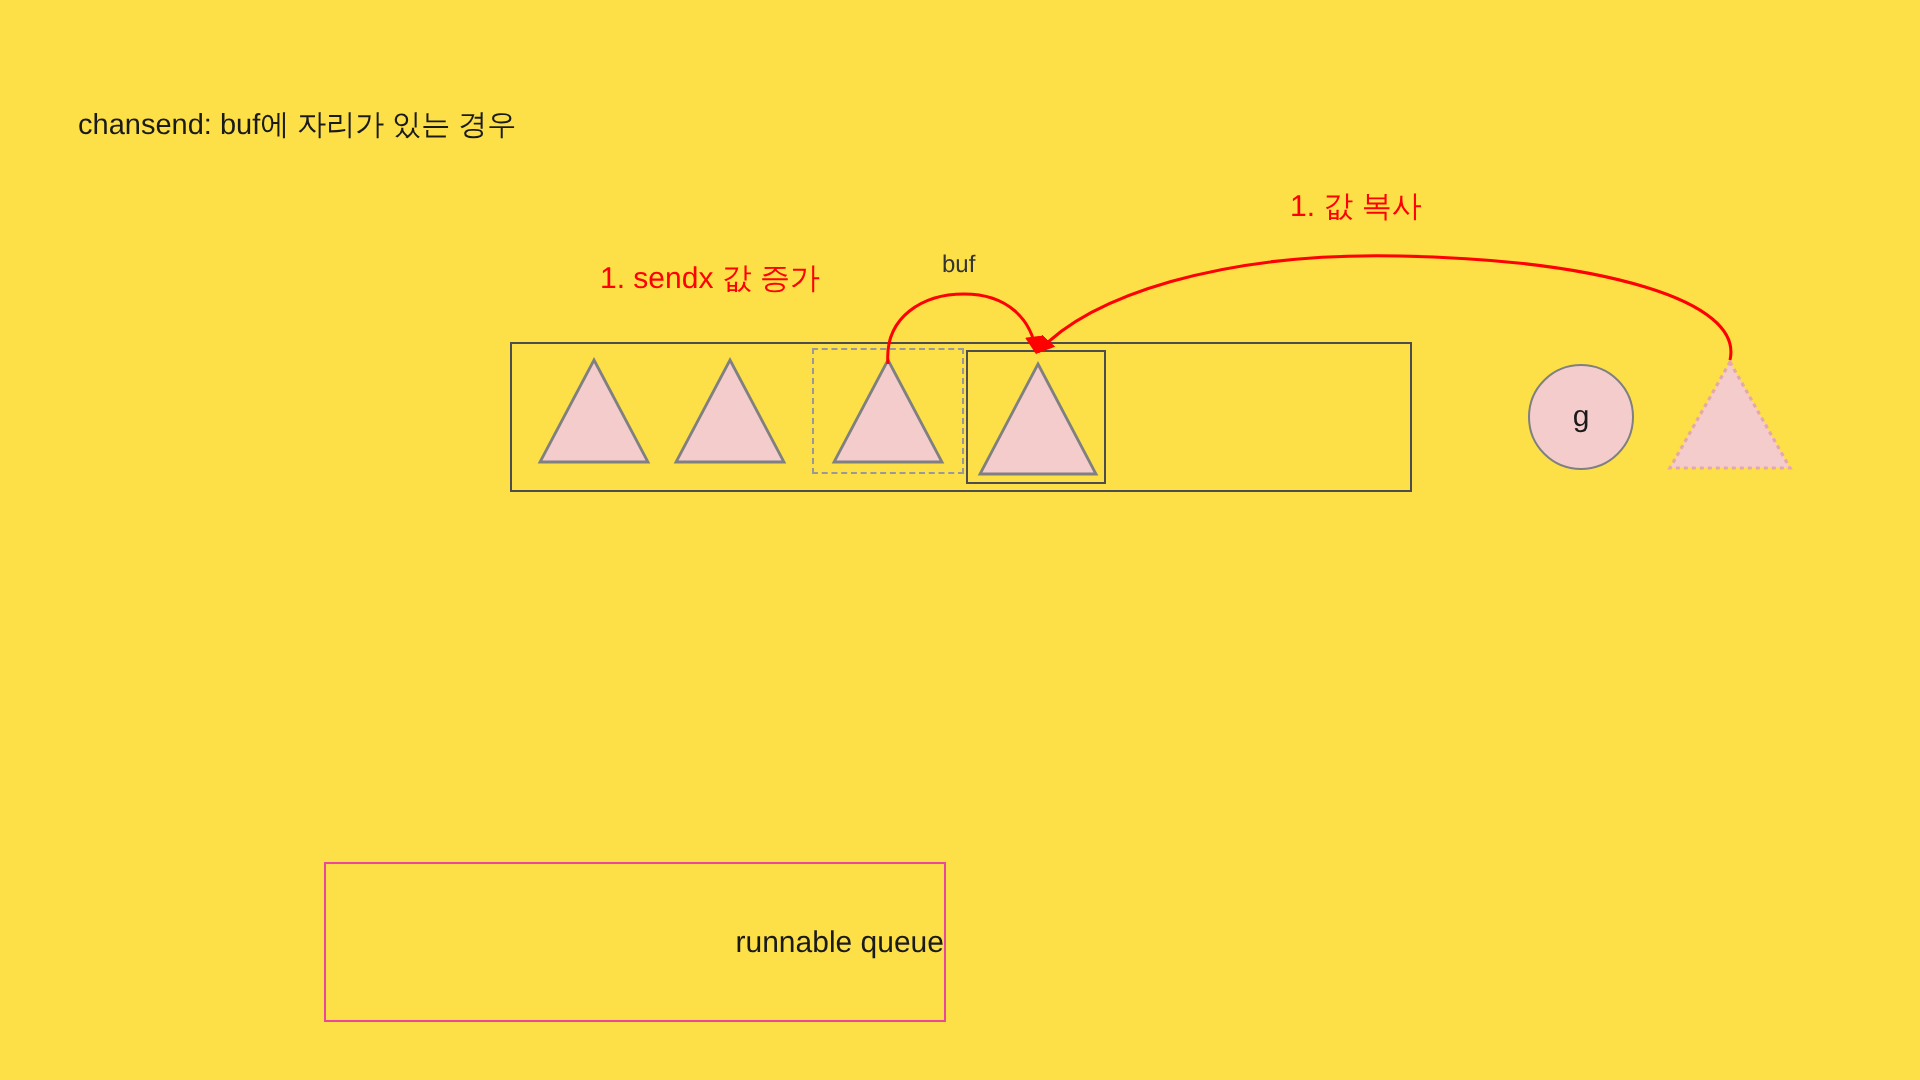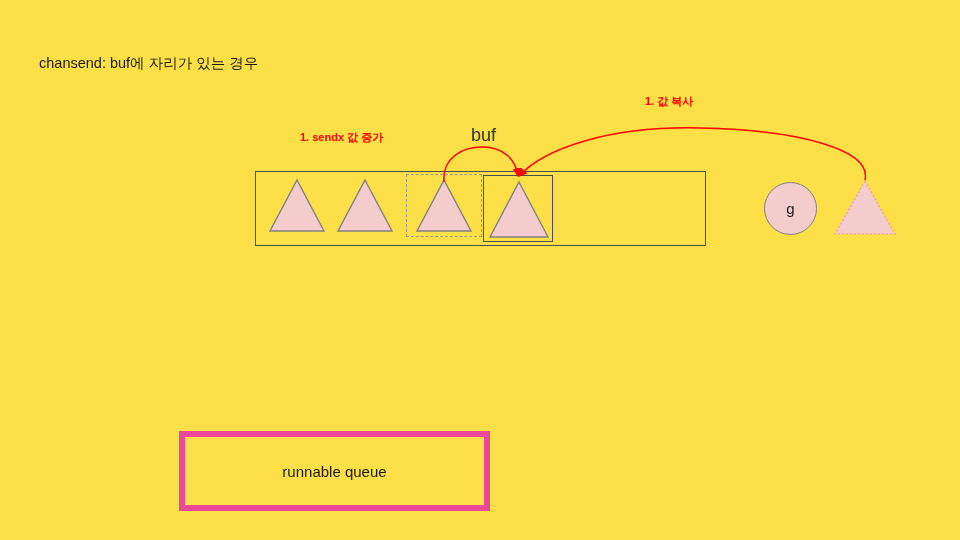"1. 값 복사" .label-red { font-size: 11px -> 15px; font-weight: bold -> normal }
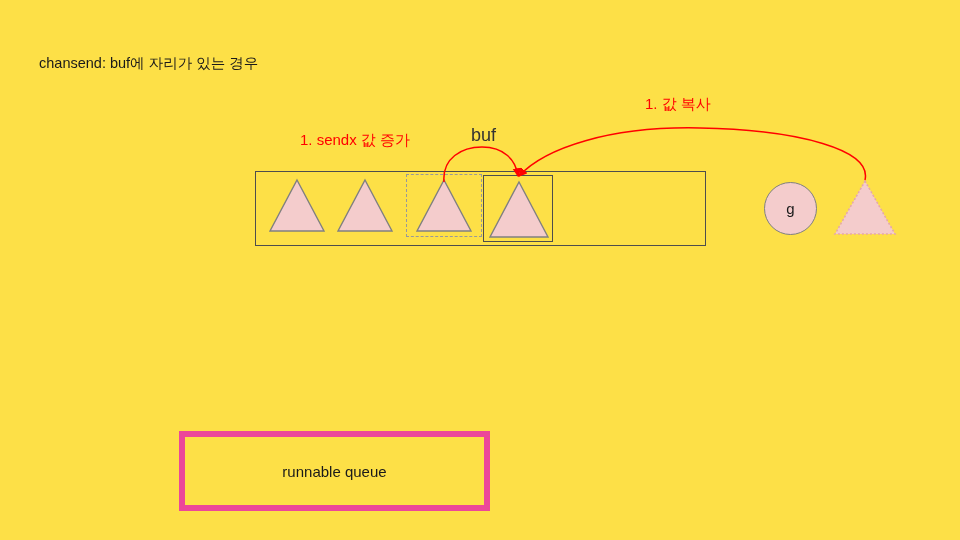"buf" .label-buf { font-size: 18px -> 12px }
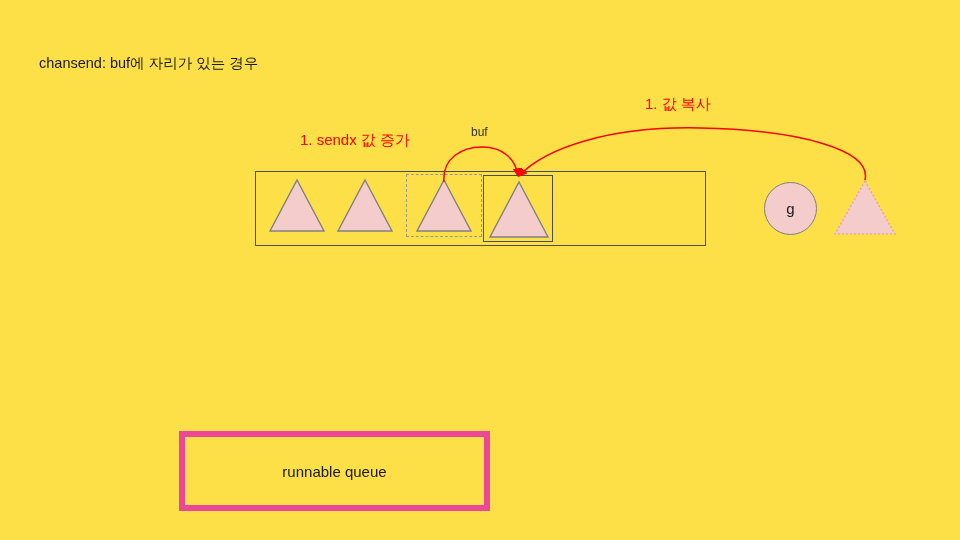"runnable queue" .queue-box { border: 6px solid #ec4899 -> 1px solid #ec4899; justify-content: center -> flex-end; left: 179px -> 162px }
